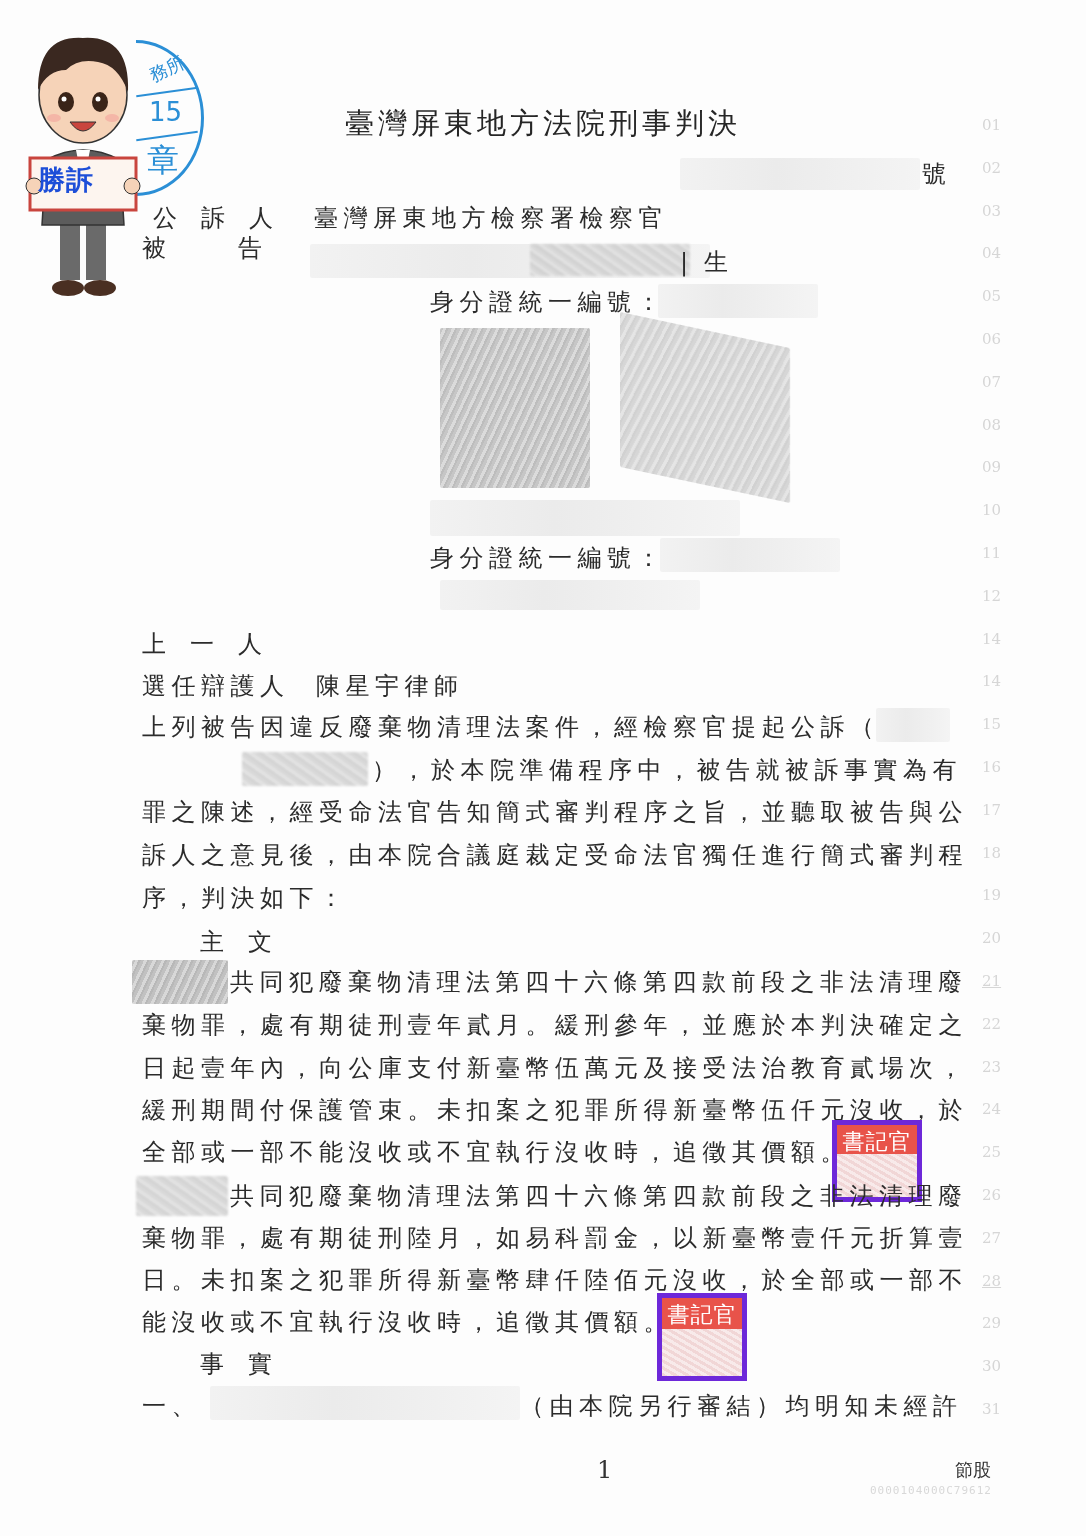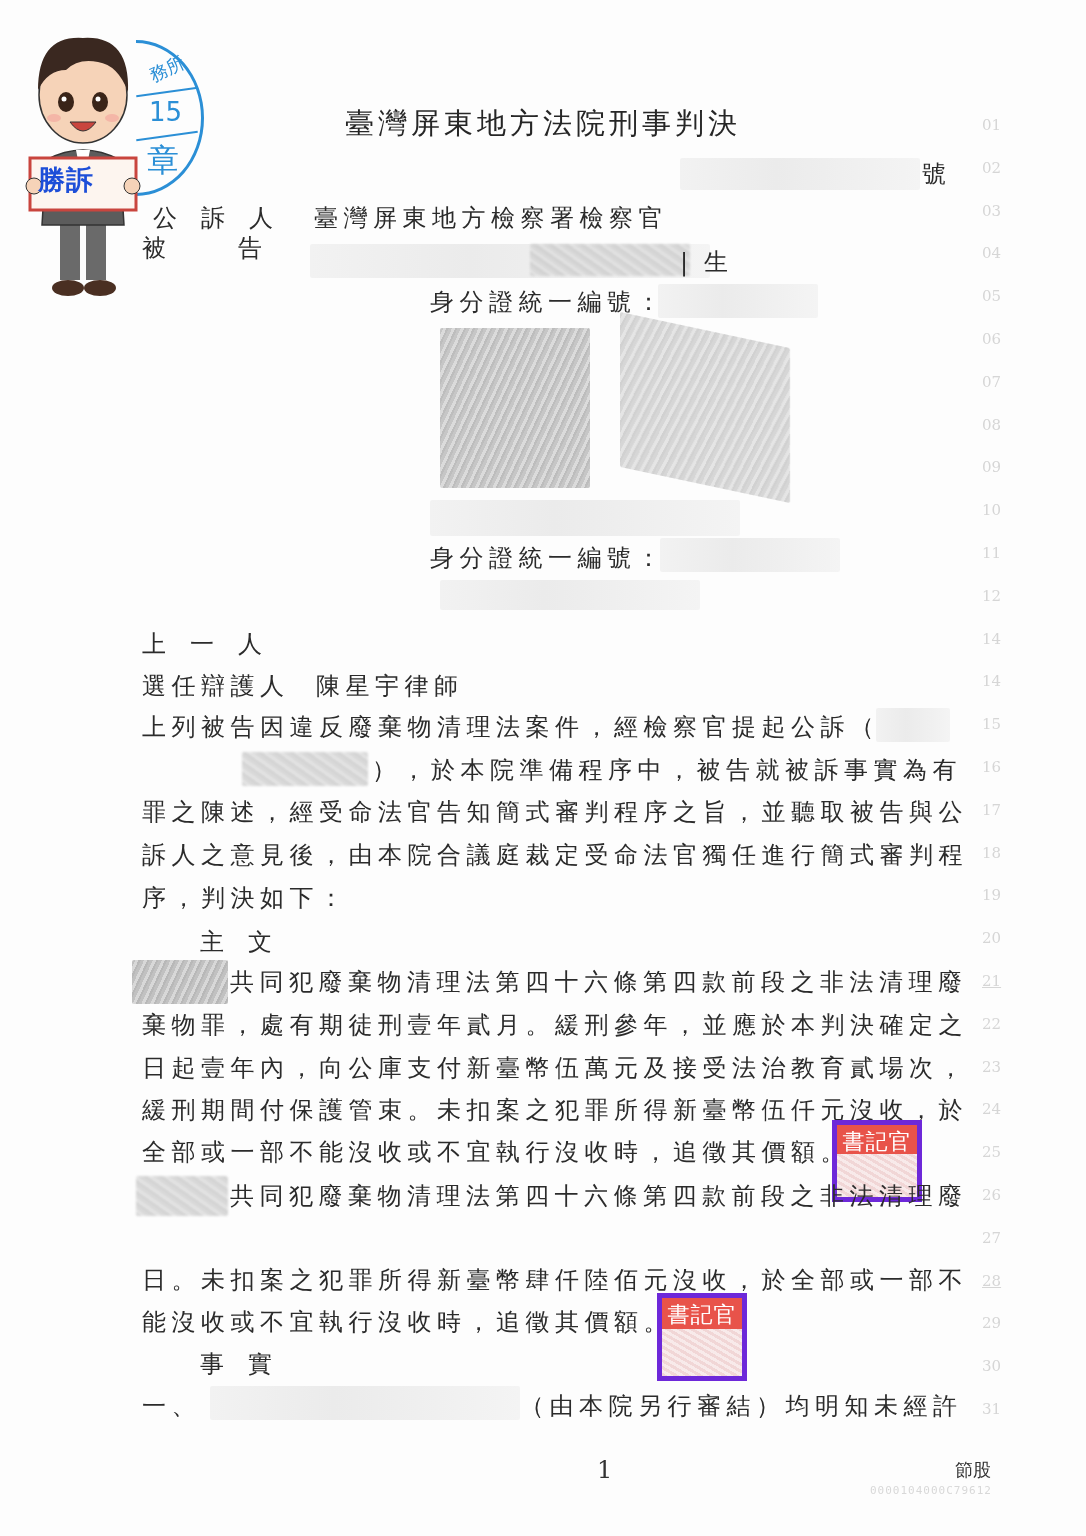"棄物罪，處有期徒刑陸月，如易科罰金，以新臺幣壹仟元折算壹" div.abs { html: none -> <div>棄物罪，處有期徒刑陸月，如易科罰金，以新臺幣壹仟元折算壹</div> }
